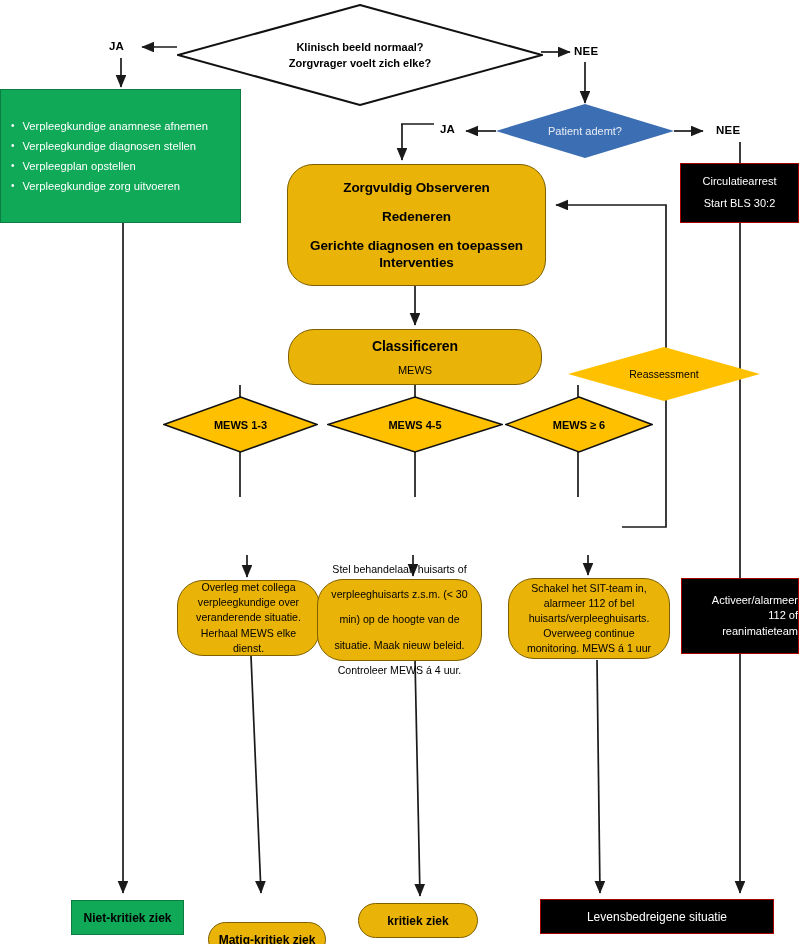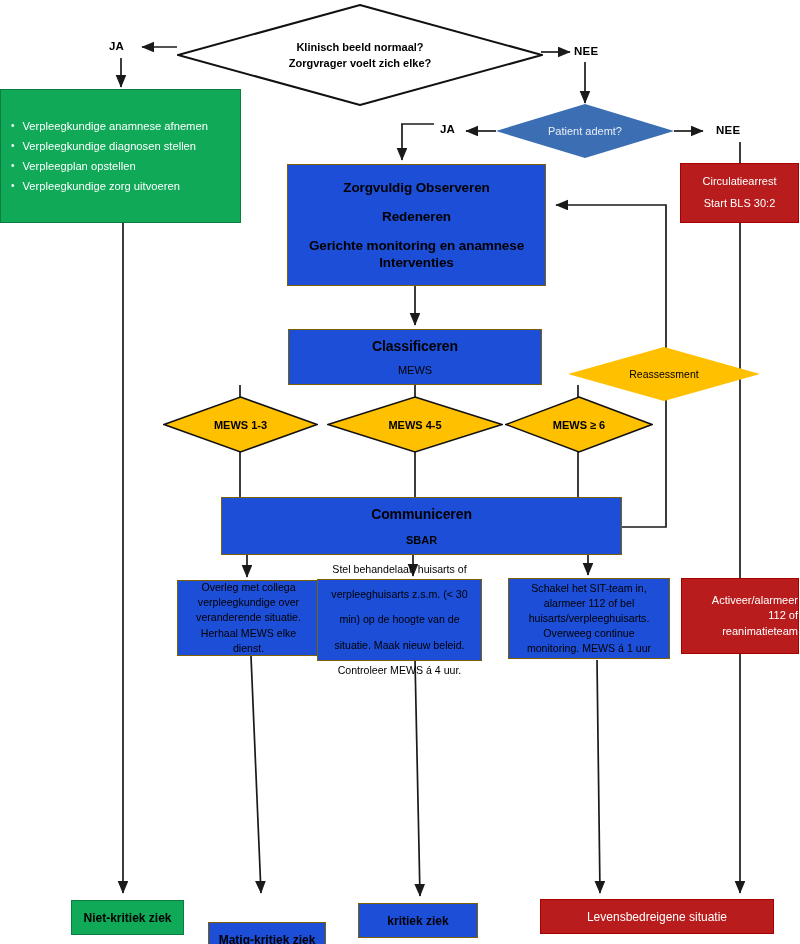"Zorgvuldig Observeren" .rect.orange { background: #1d4ed8 -> #eab308; border-radius: none -> 26px }
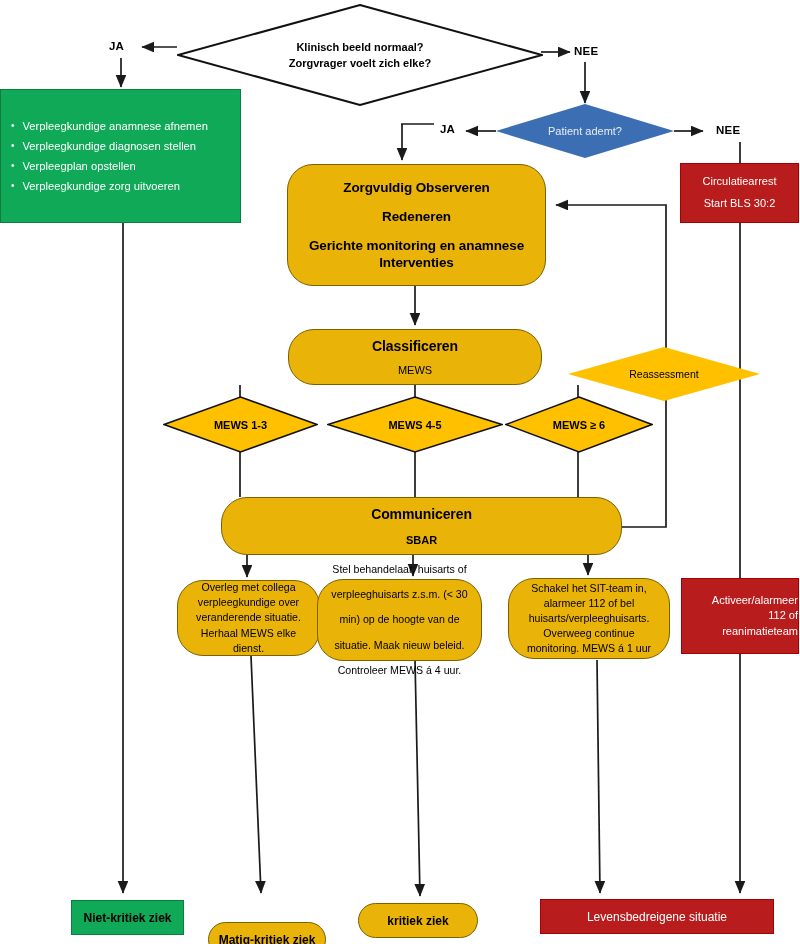"Circulatiearrest" .rect.red { background: #b91c1c -> #000000 }
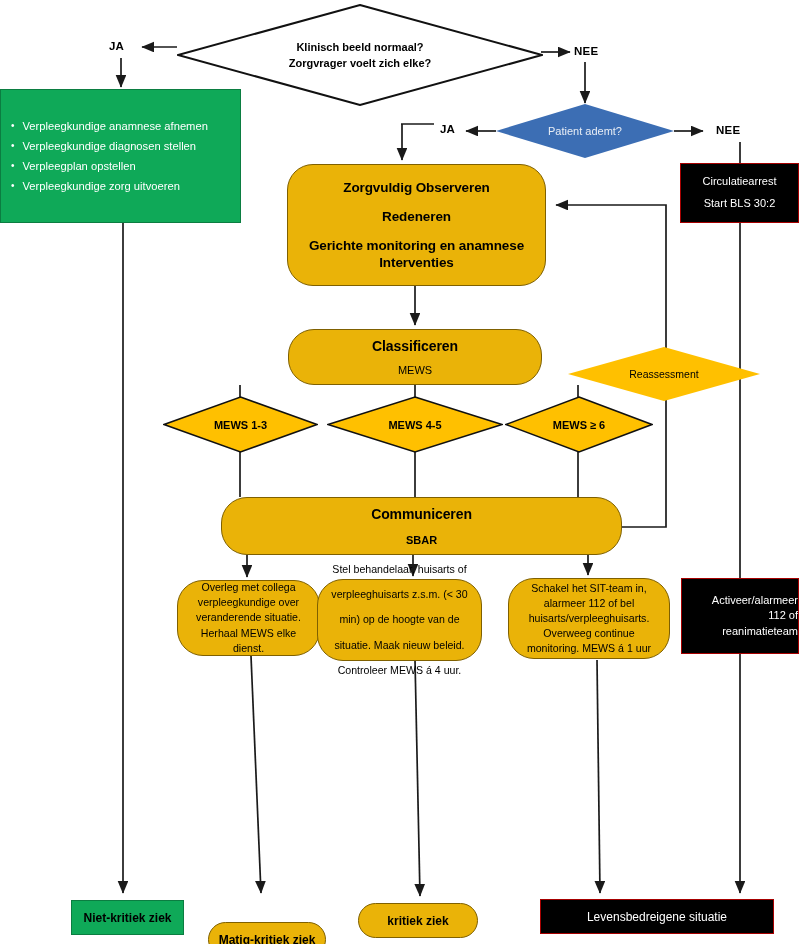"Gerichte monitoring en anamnese" div.title-line { text: monitoring en anamnese -> diagnosen en toepassen }
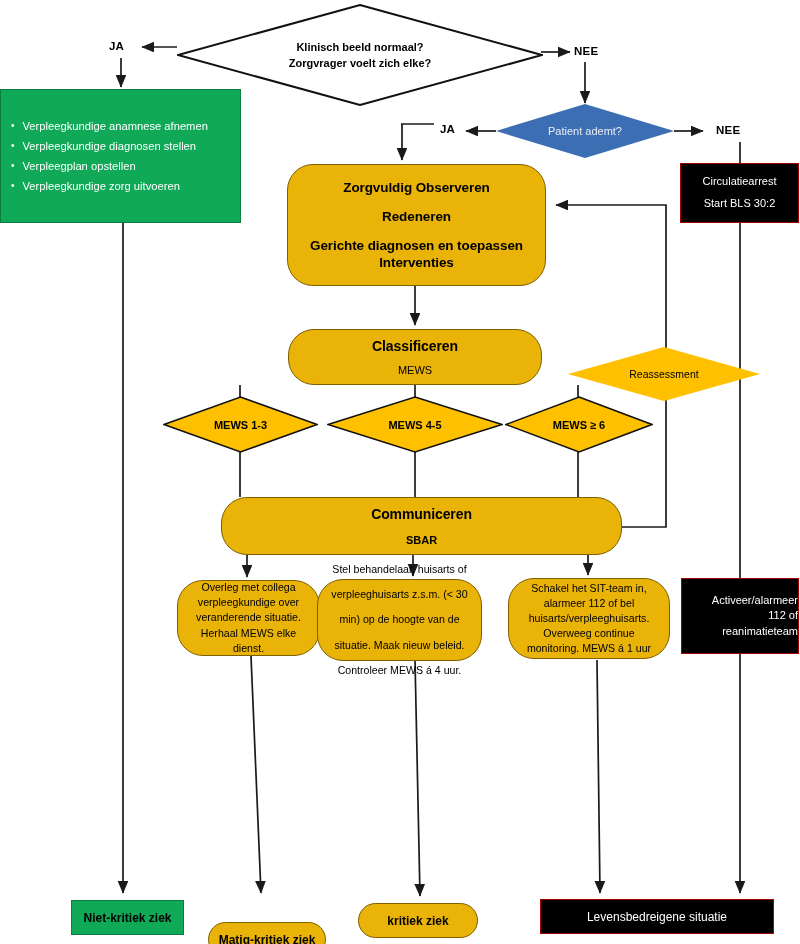"Communiceren" div.node { html: <div> <div>Communiceren</div> <div>SBAR</div> </div> -> none }
